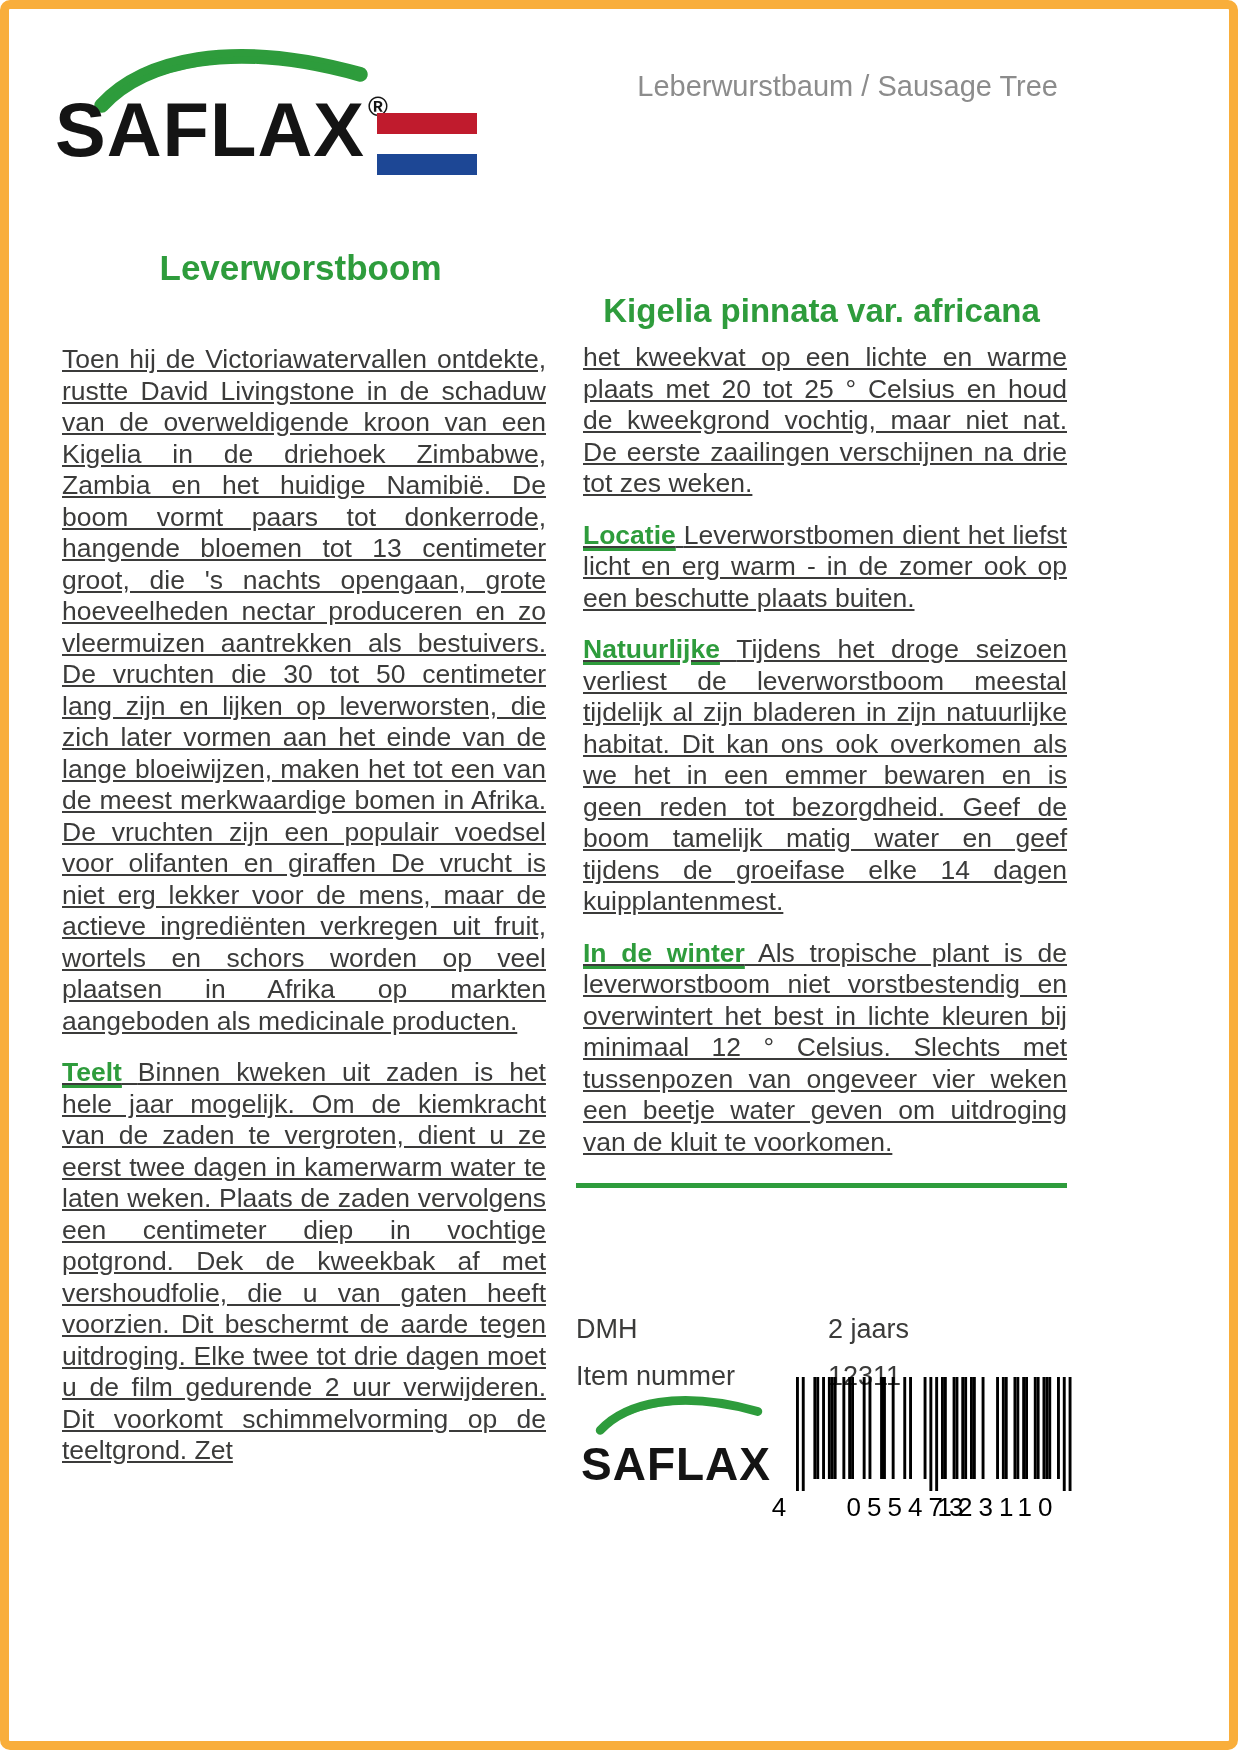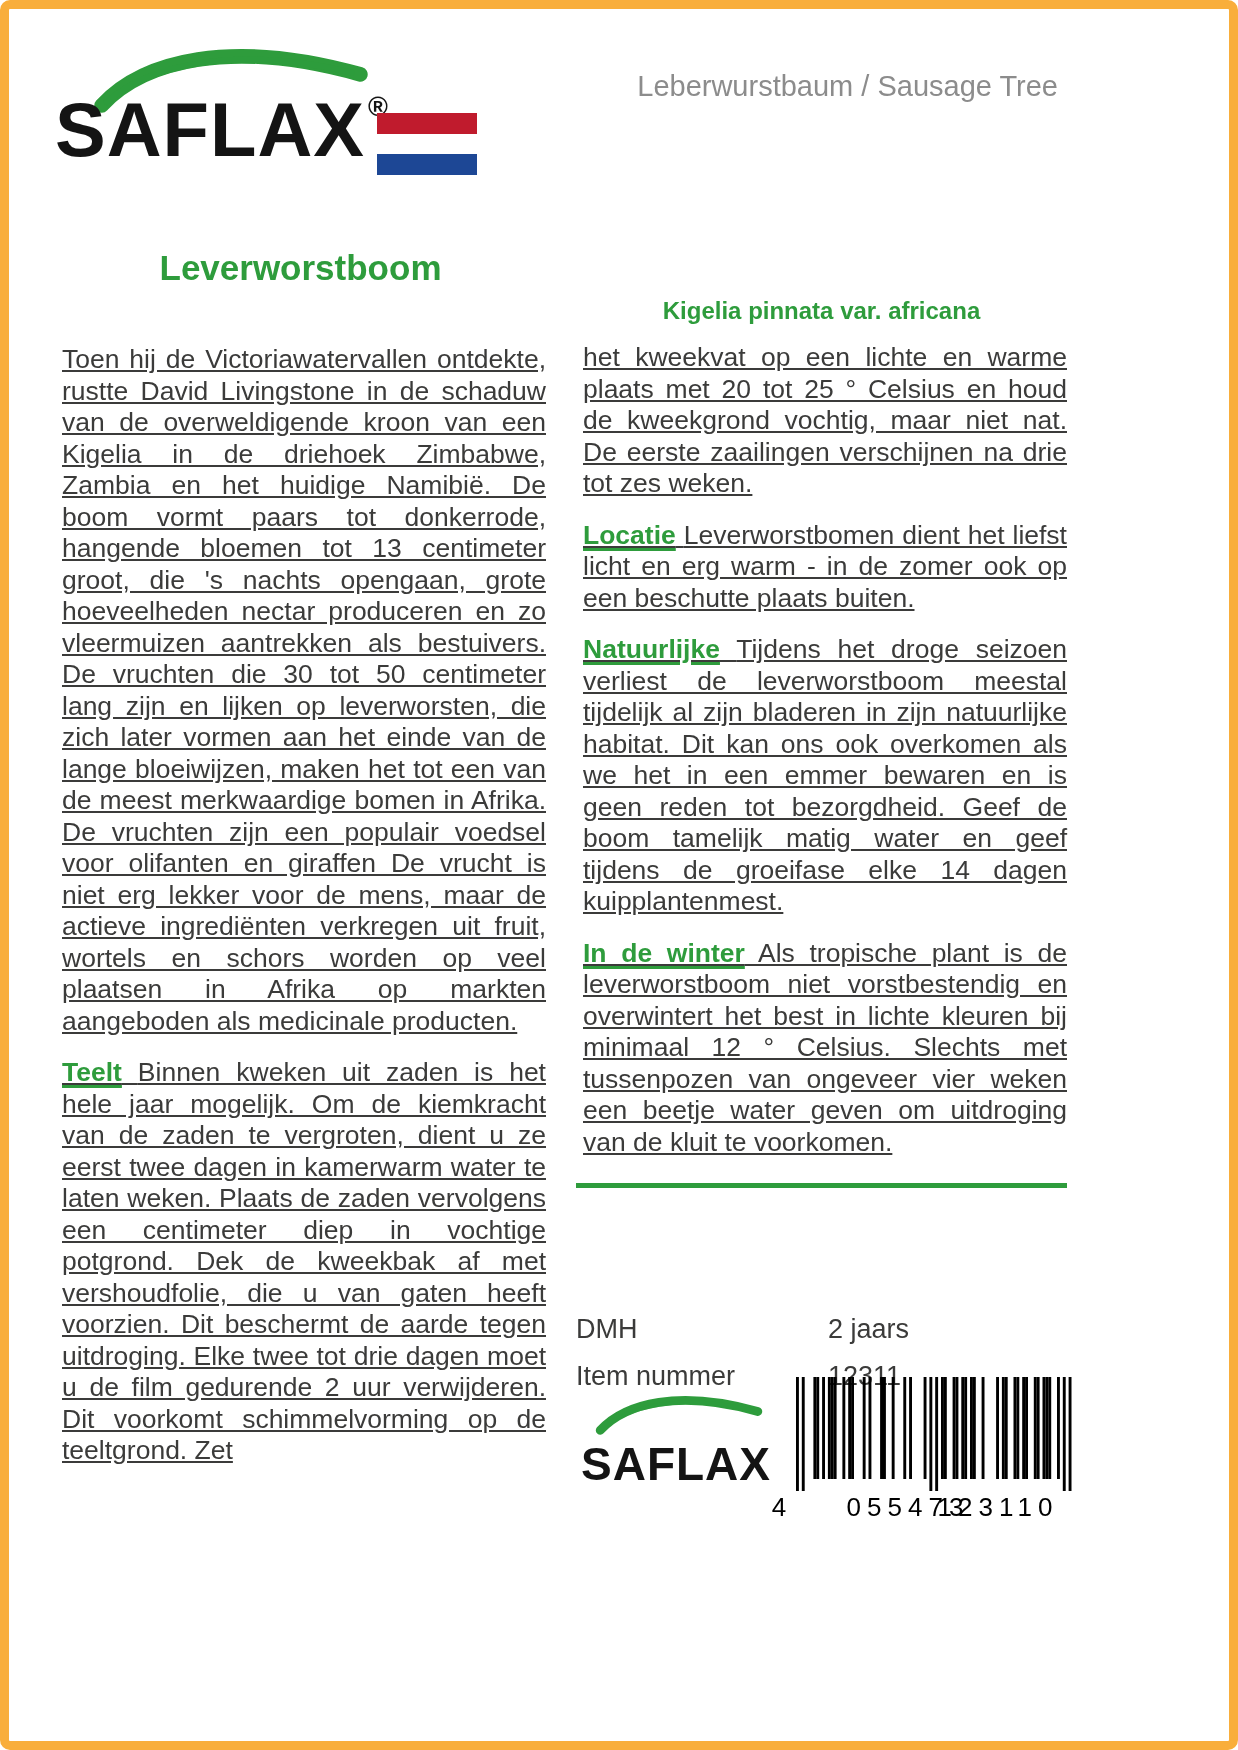"Kigelia pinnata var. africana" .col-right h2 { font-size: 24px -> 33px }
